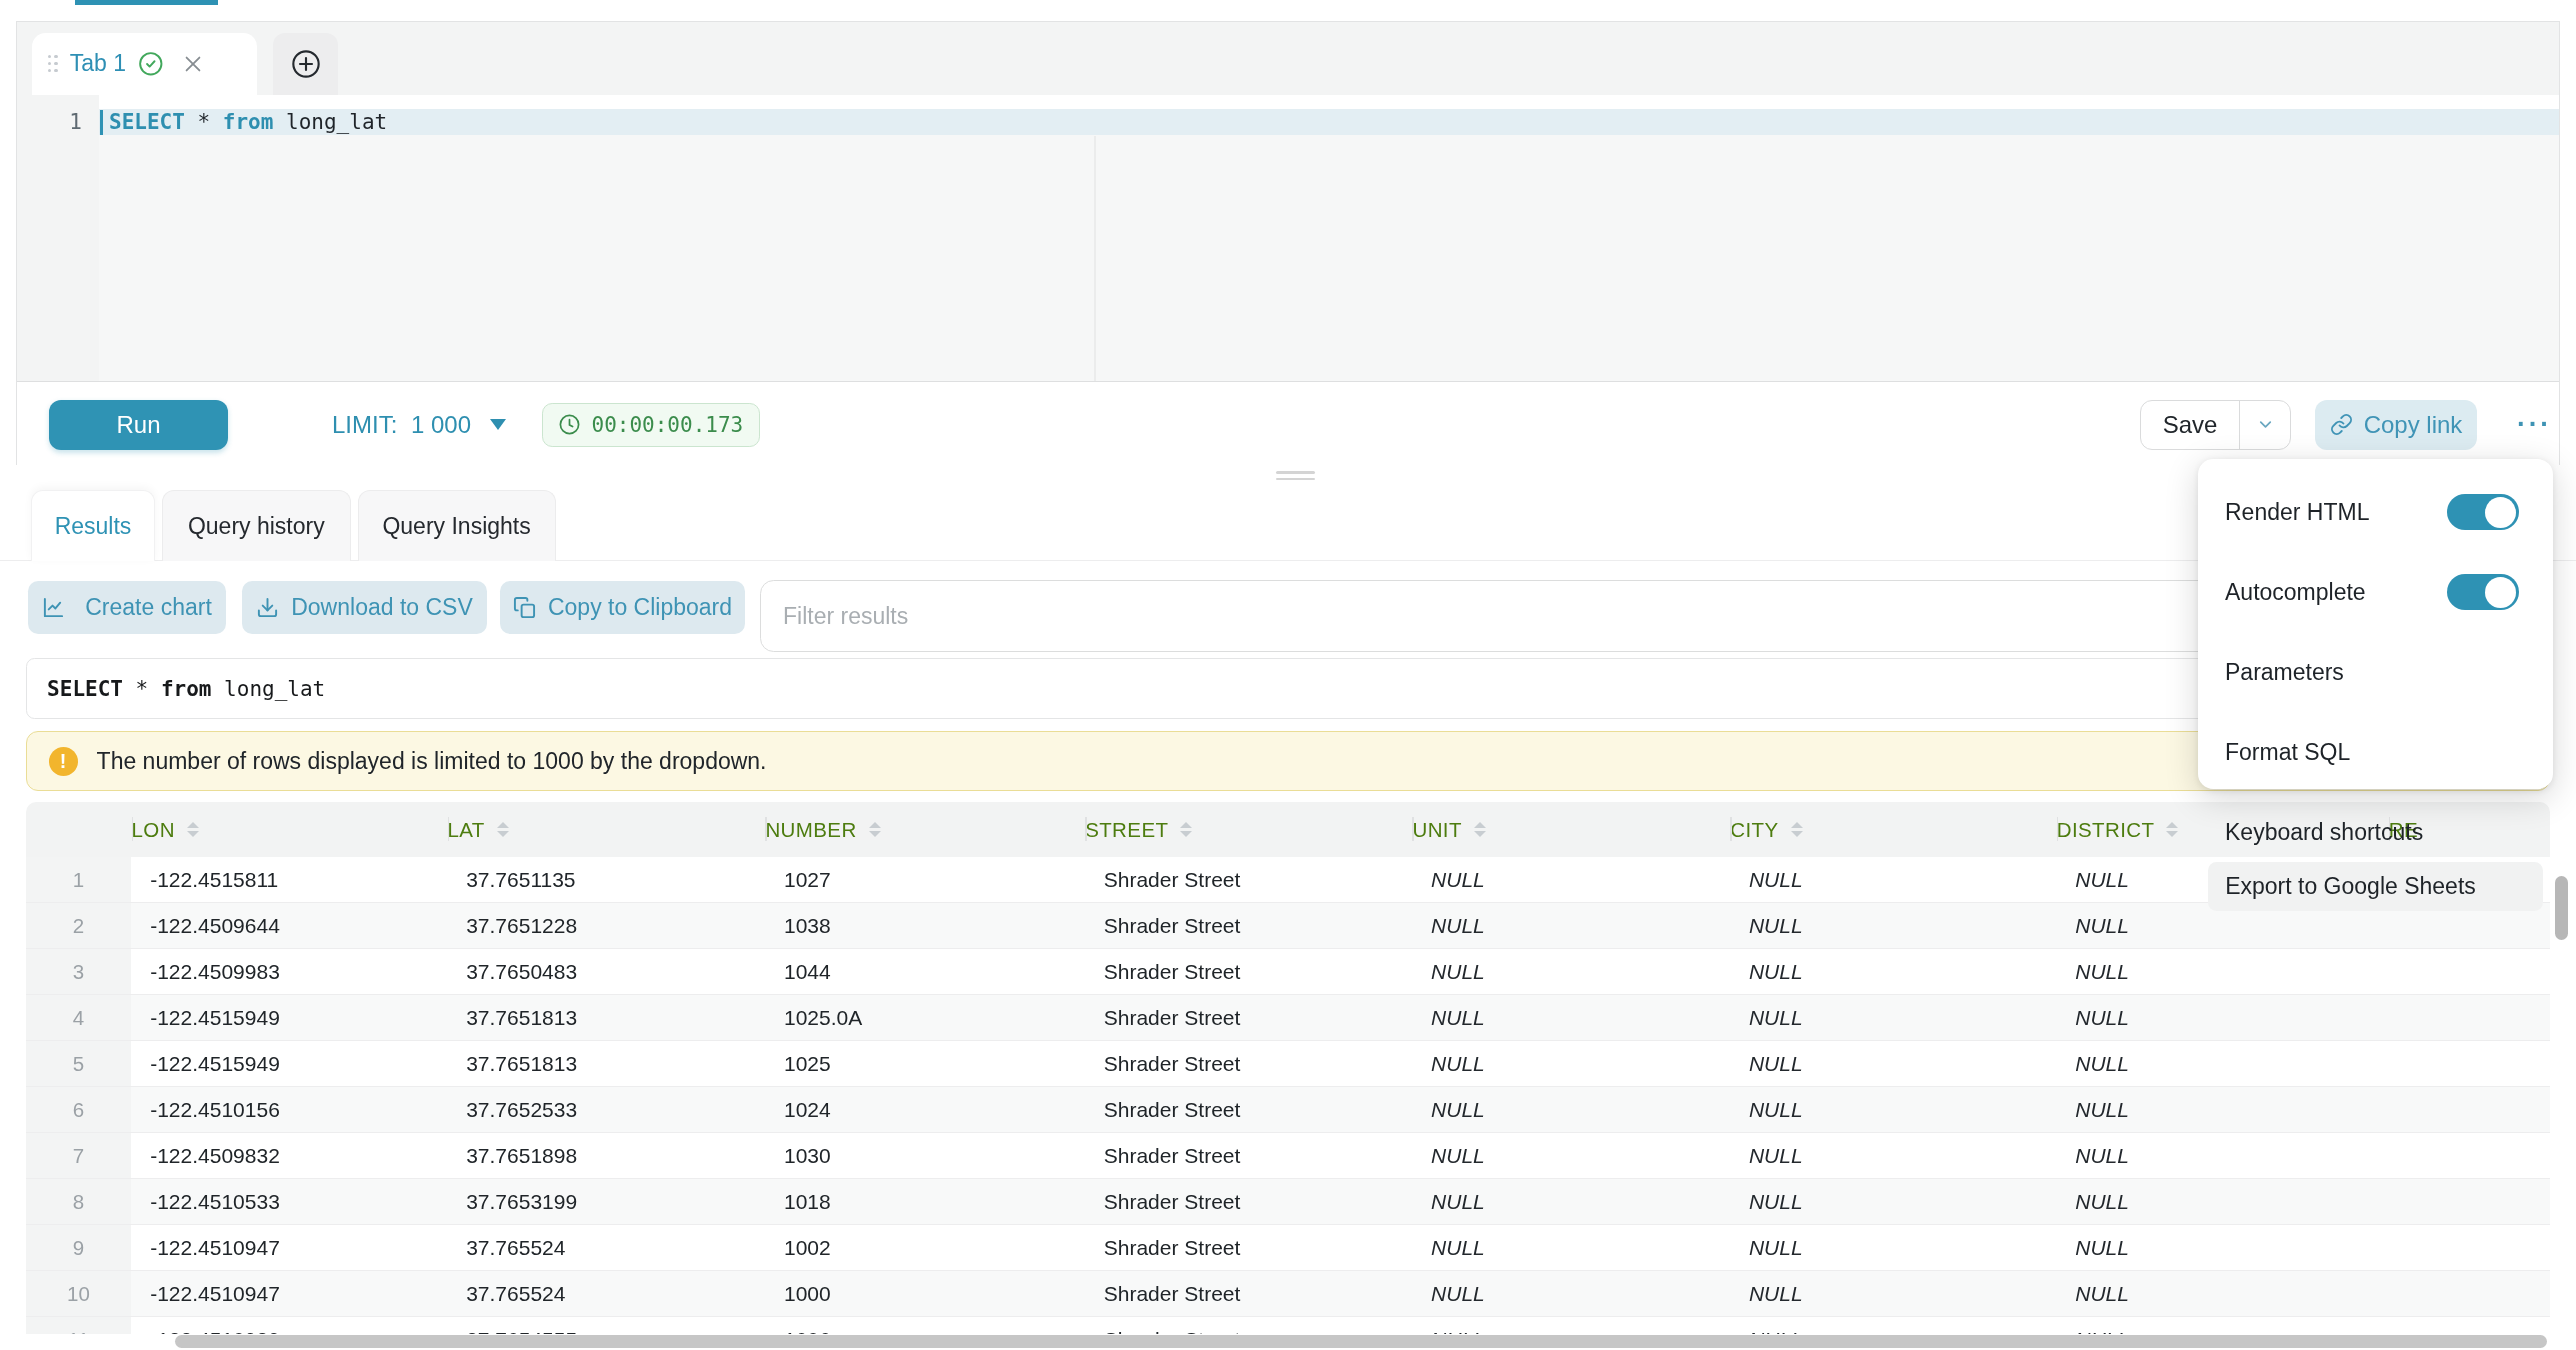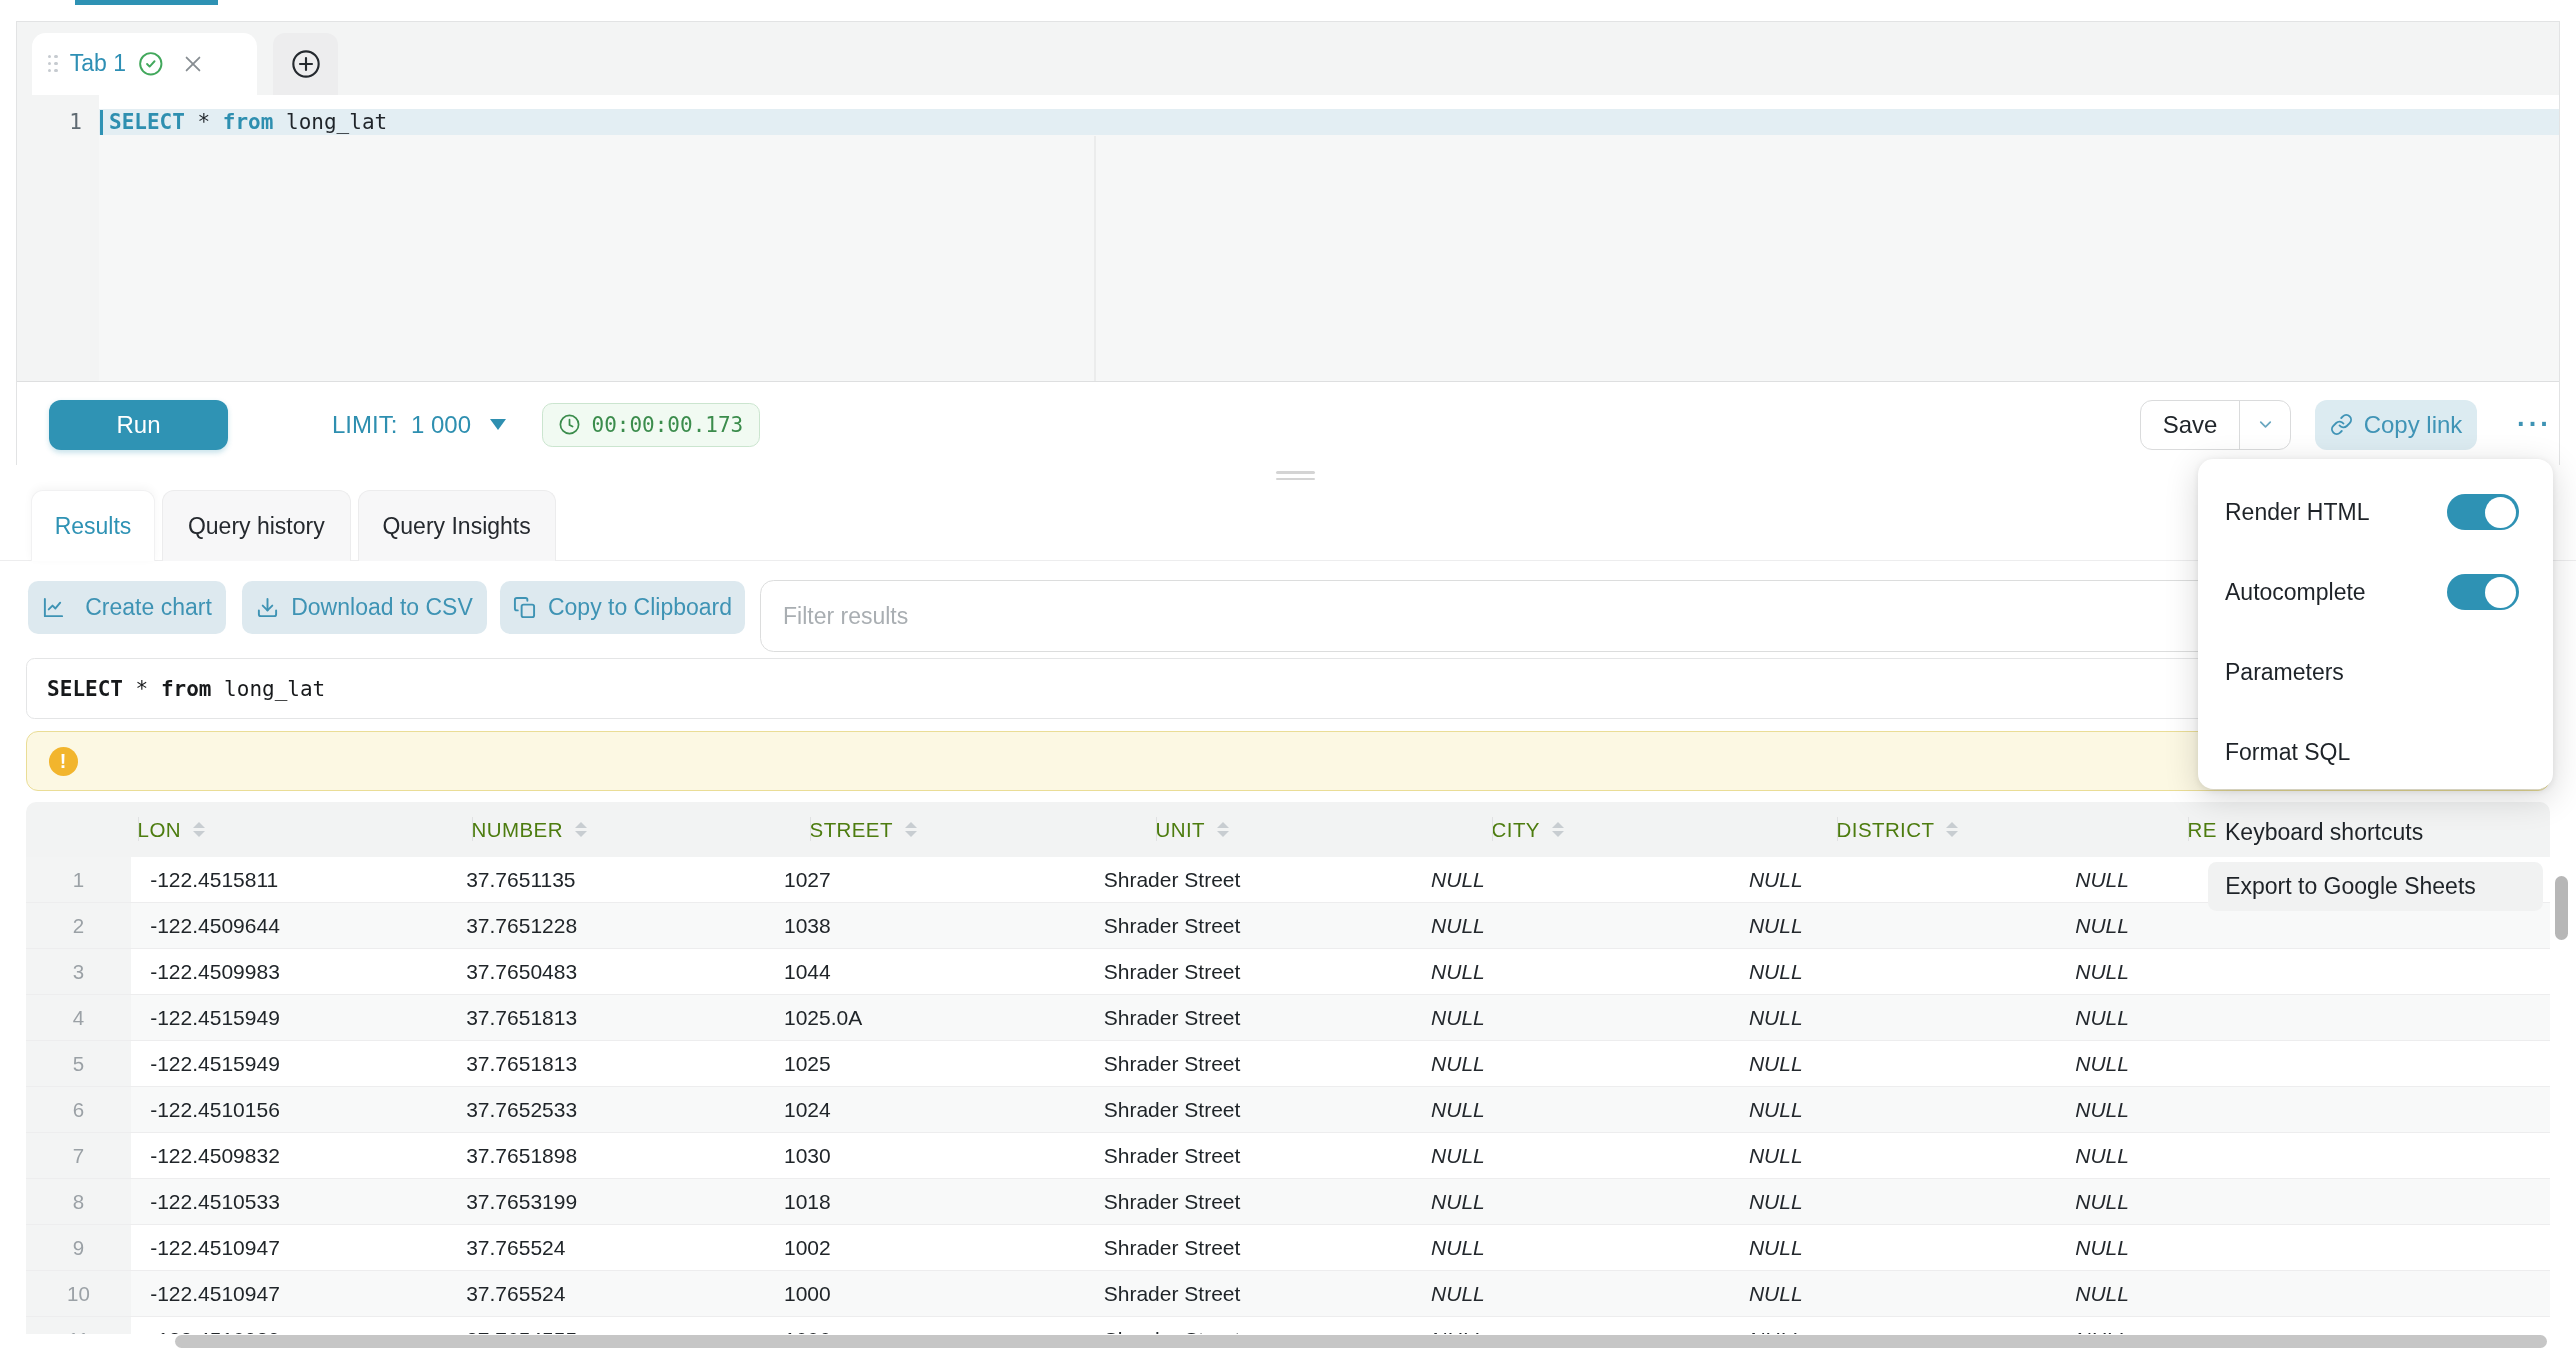"The number of rows displayed" span.warn-text { html: none -> <span>The number of rows displayed is limited to 1000 by the dropdown.</span> }
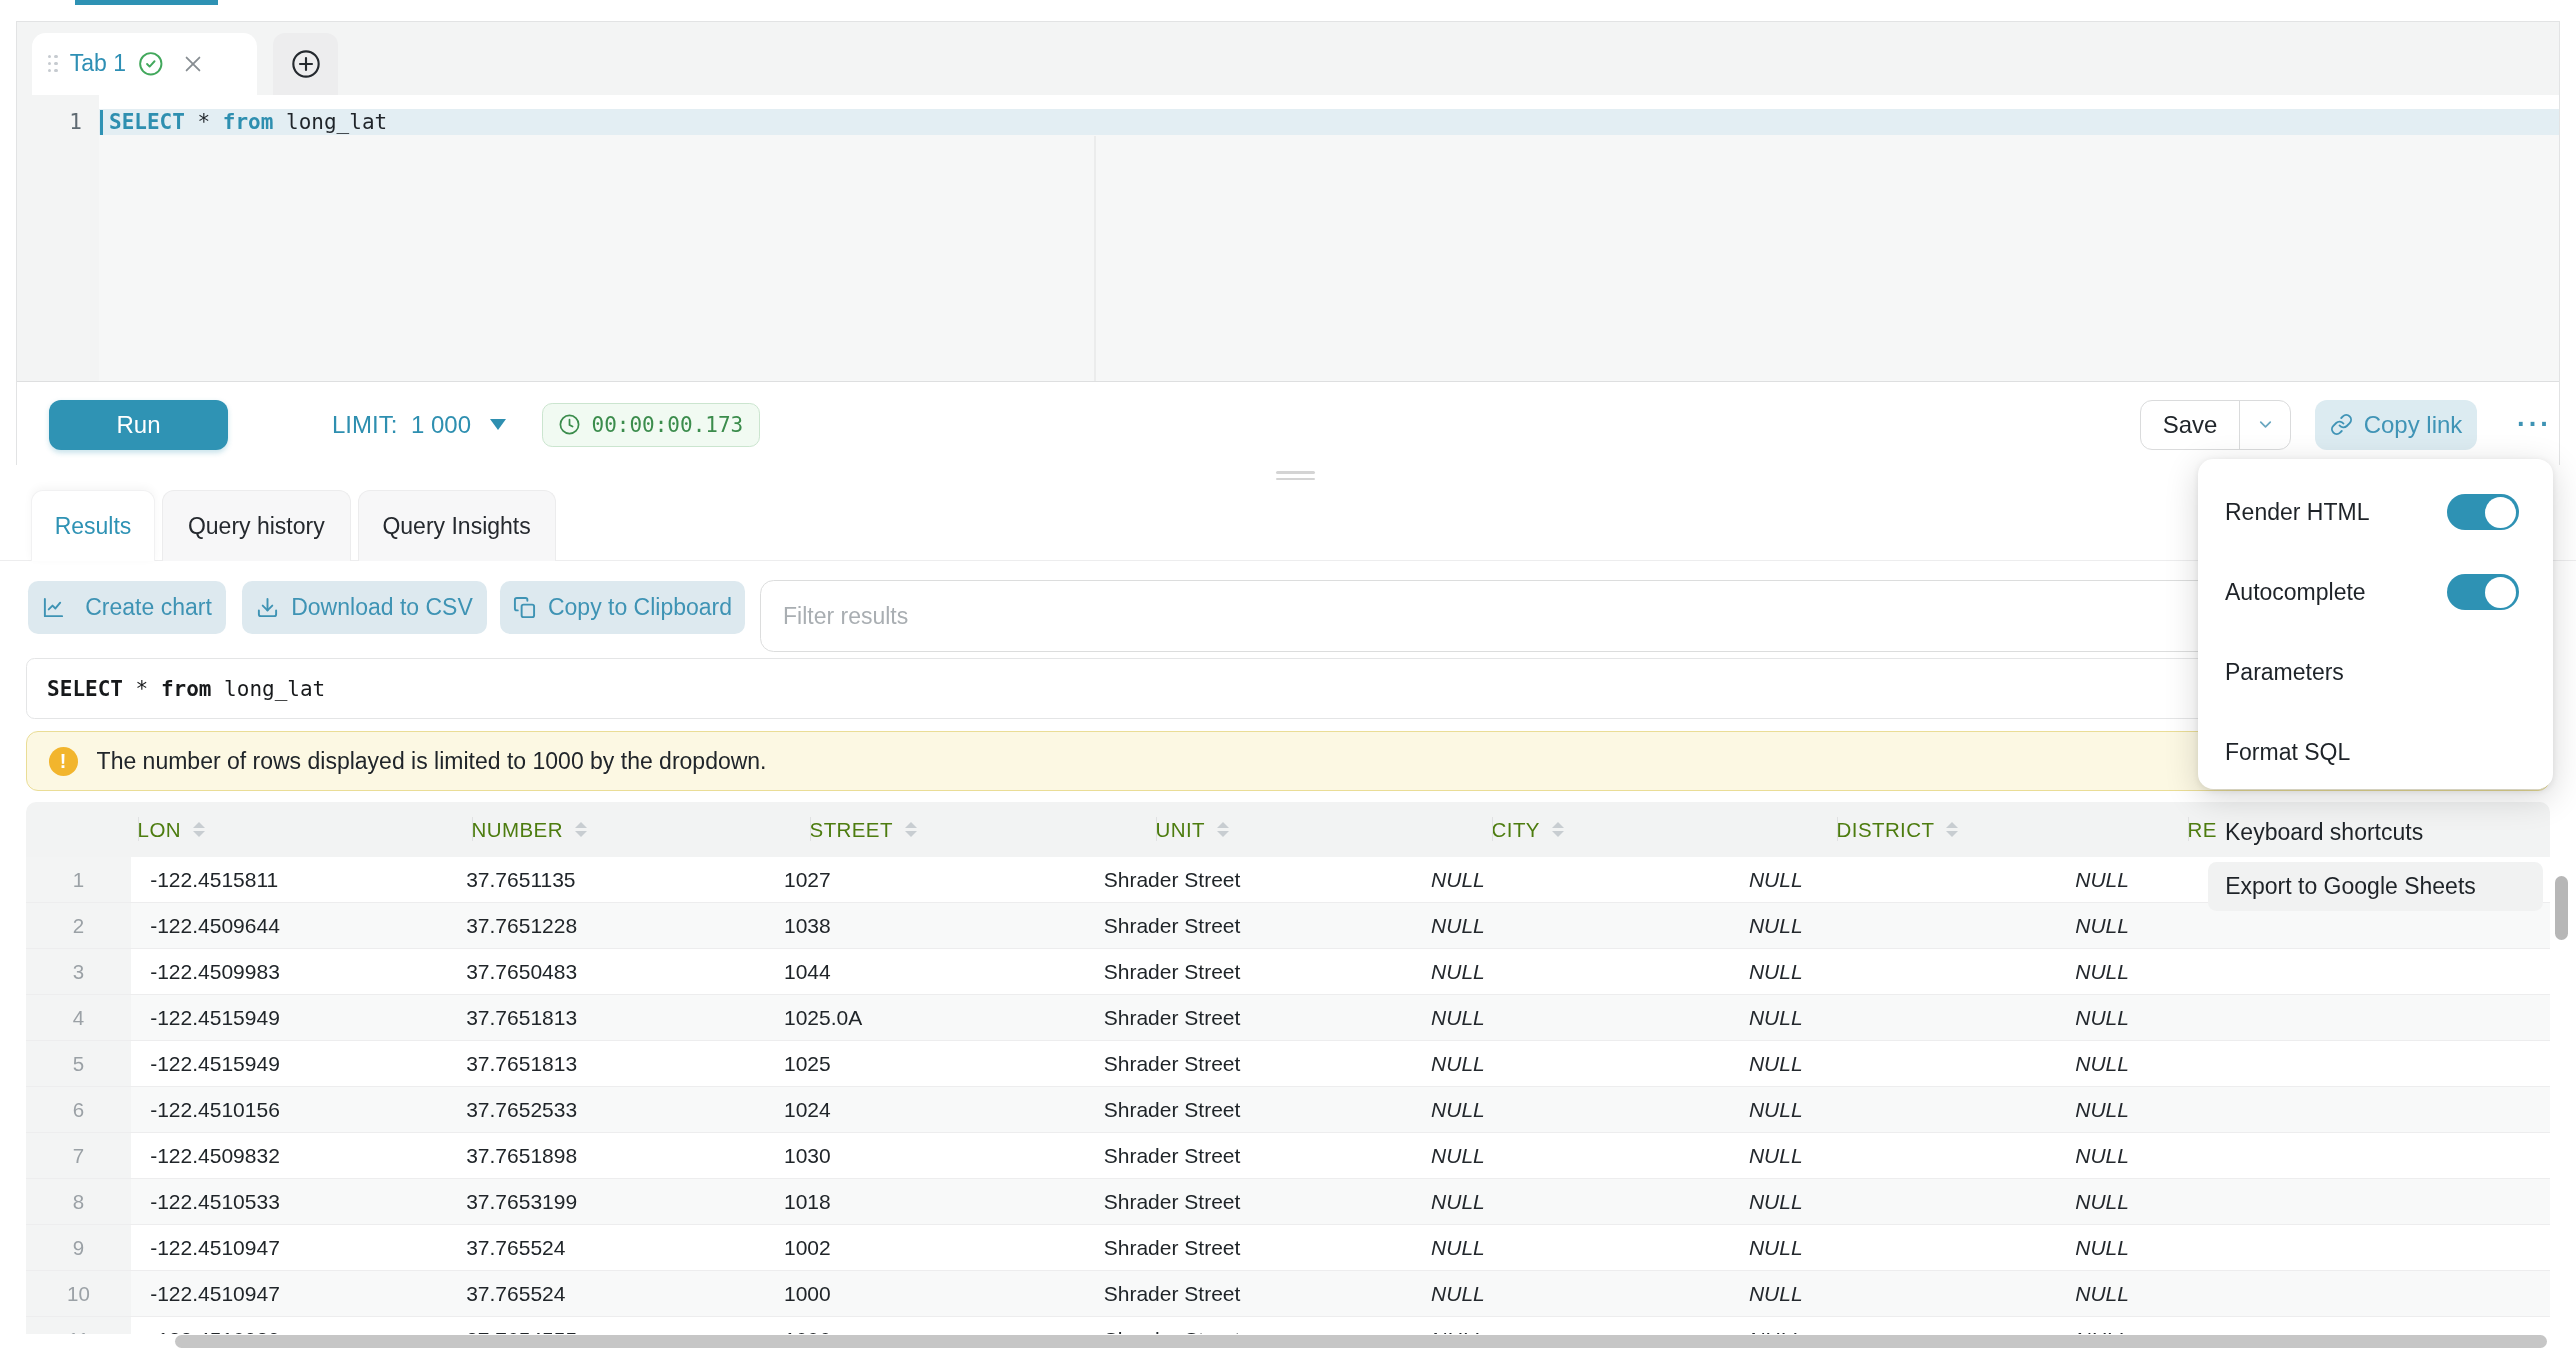"LAT" div.th { html: none -> <div> <span></span> <span>LAT</span> <span> <i></i> <i></i> </span> </div> }
